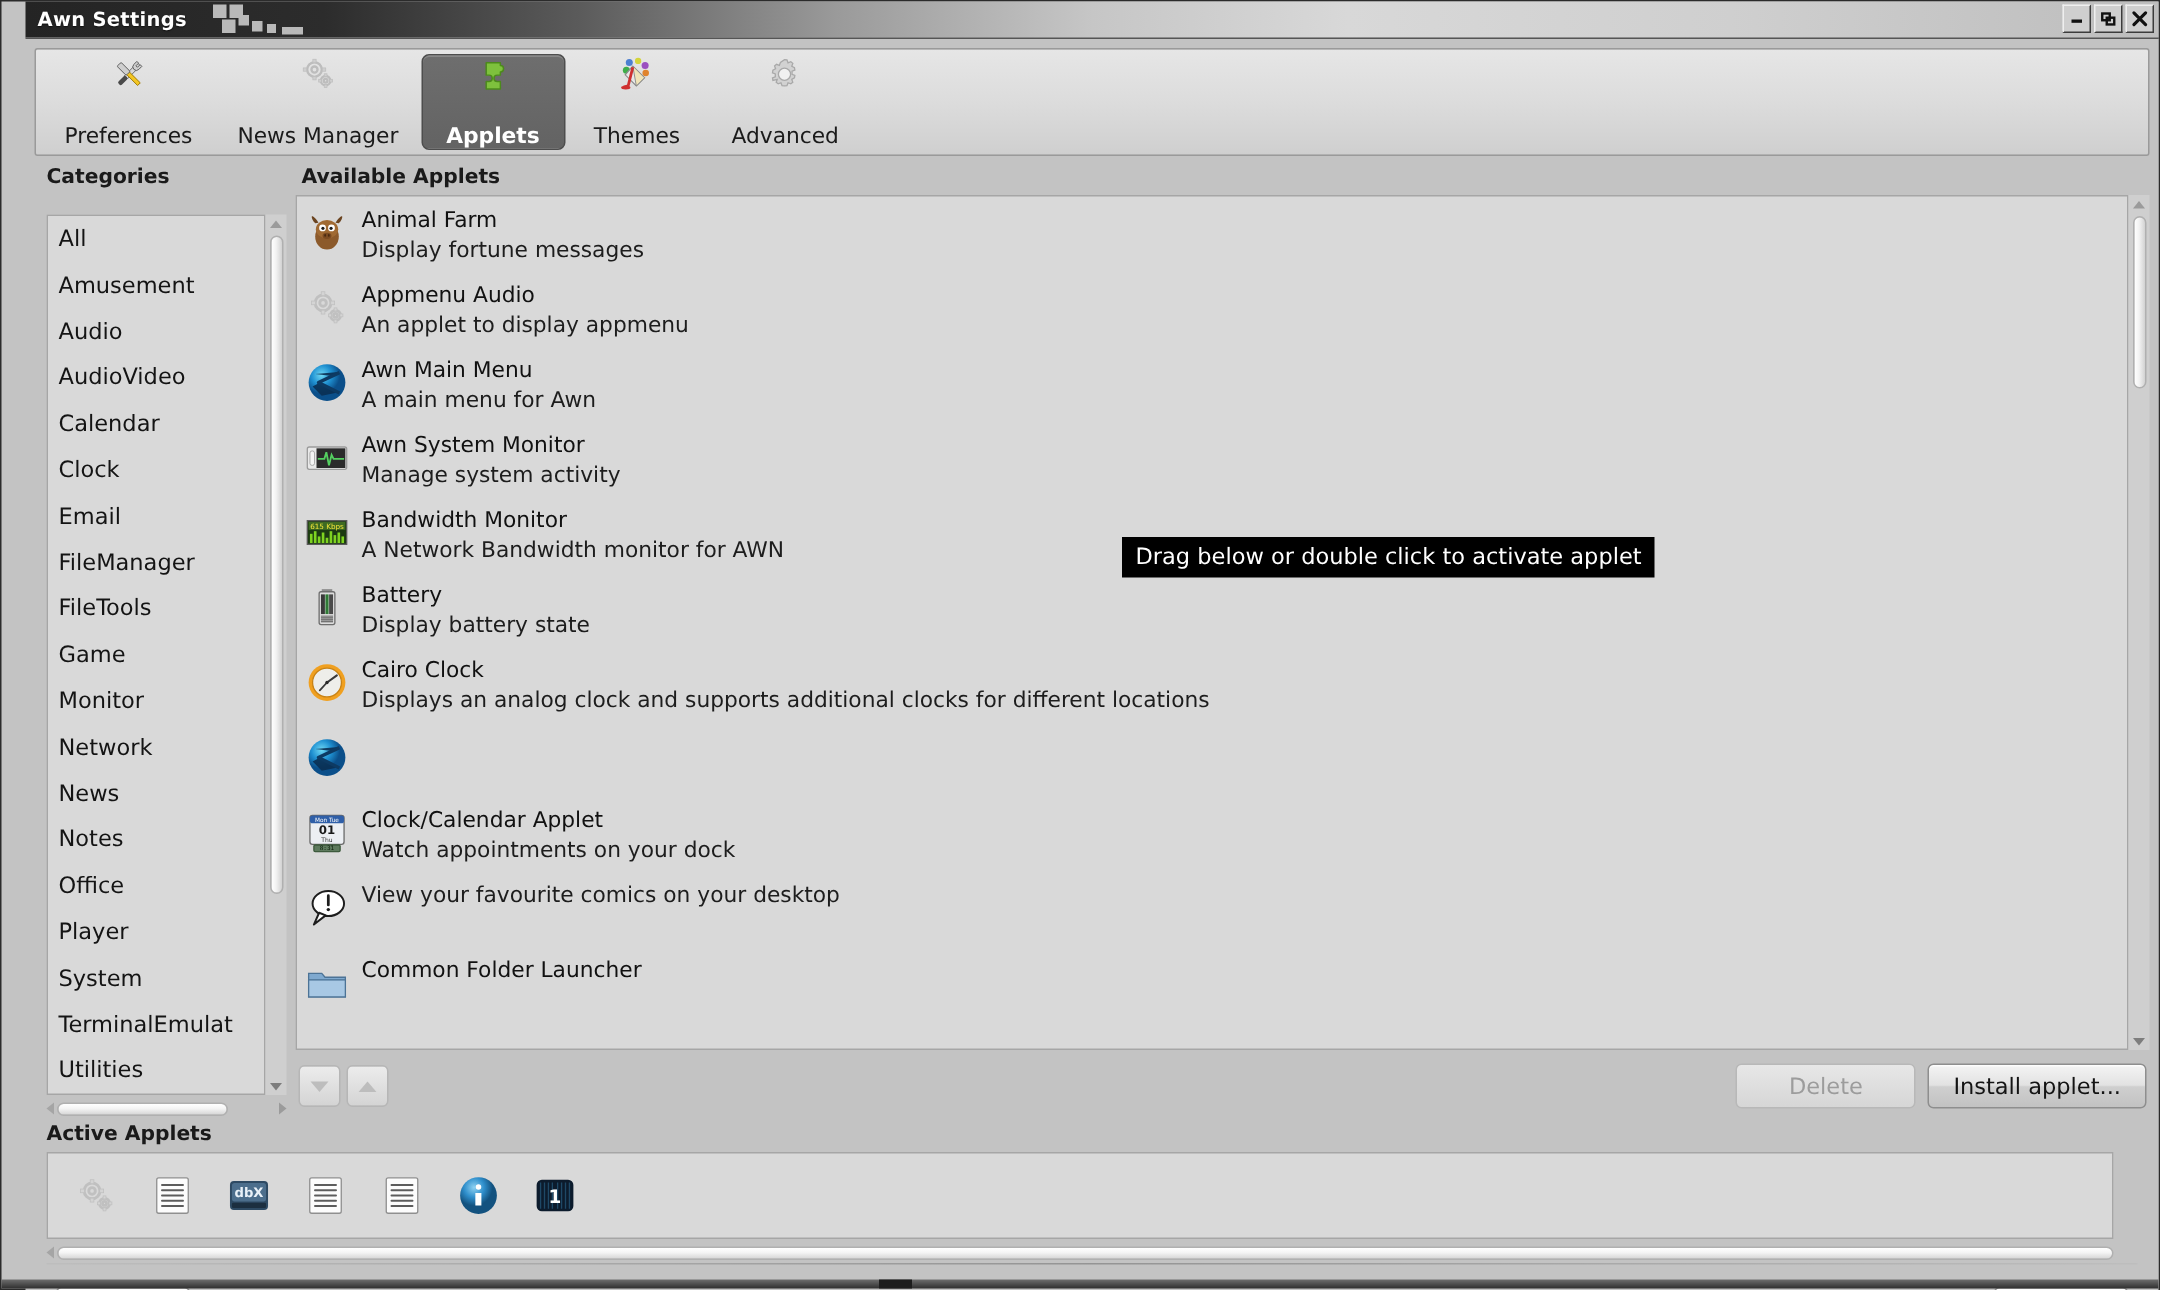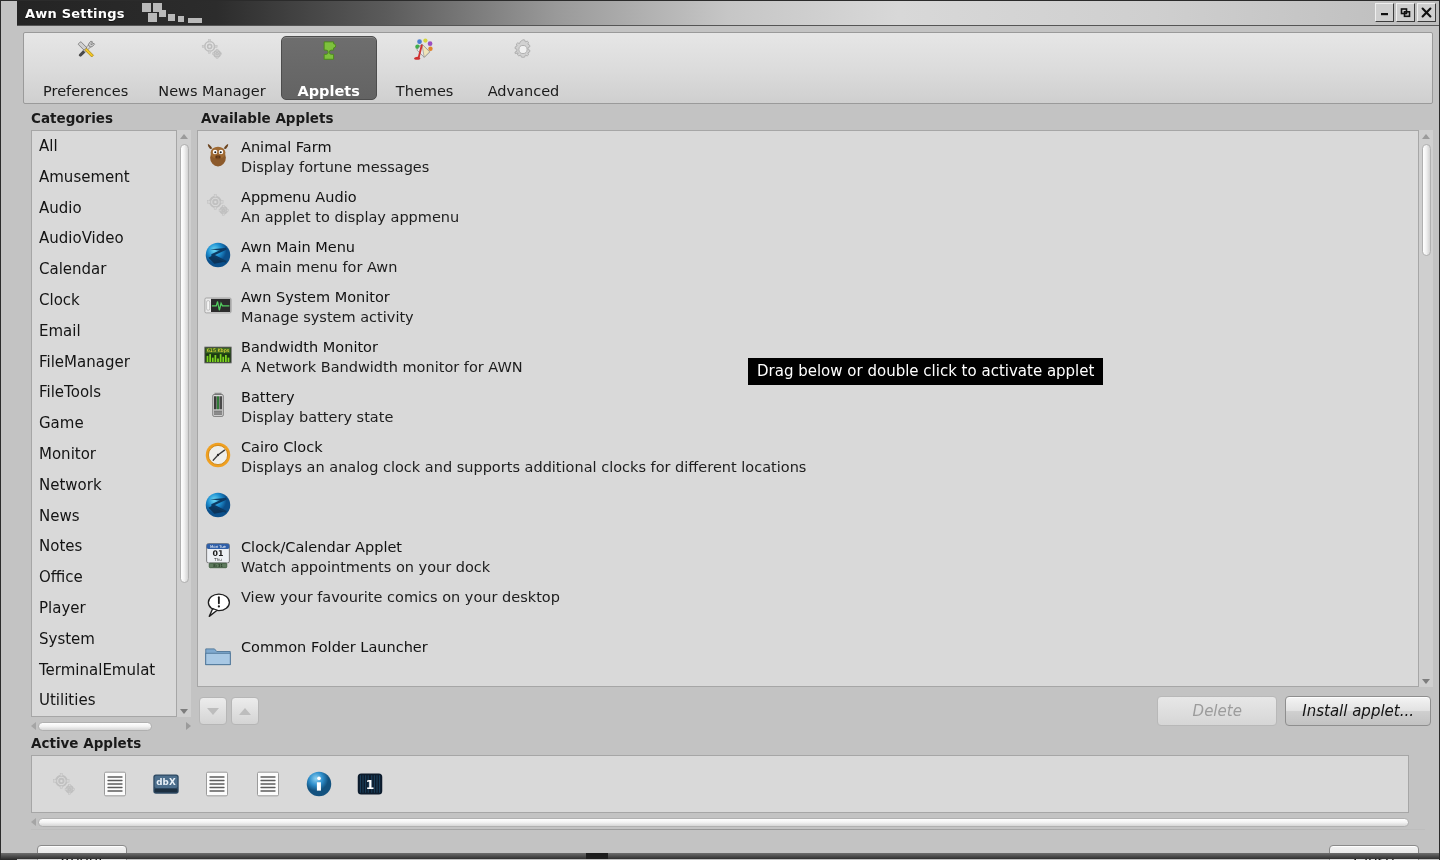"All" #cat-wrap { margin-top: none -> 13px }
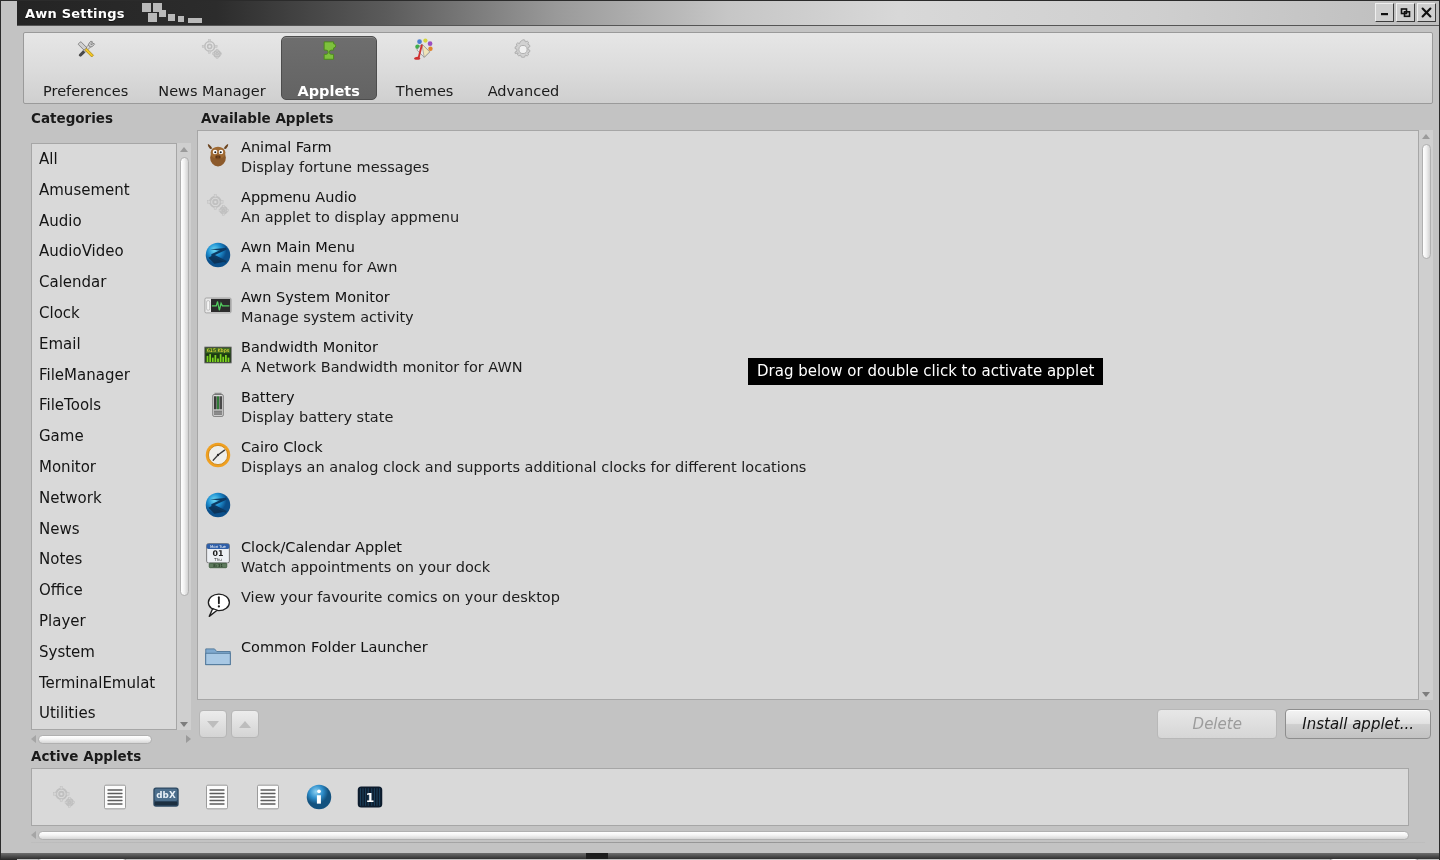"Delete" #actionbar-right { font-style: italic -> none }
